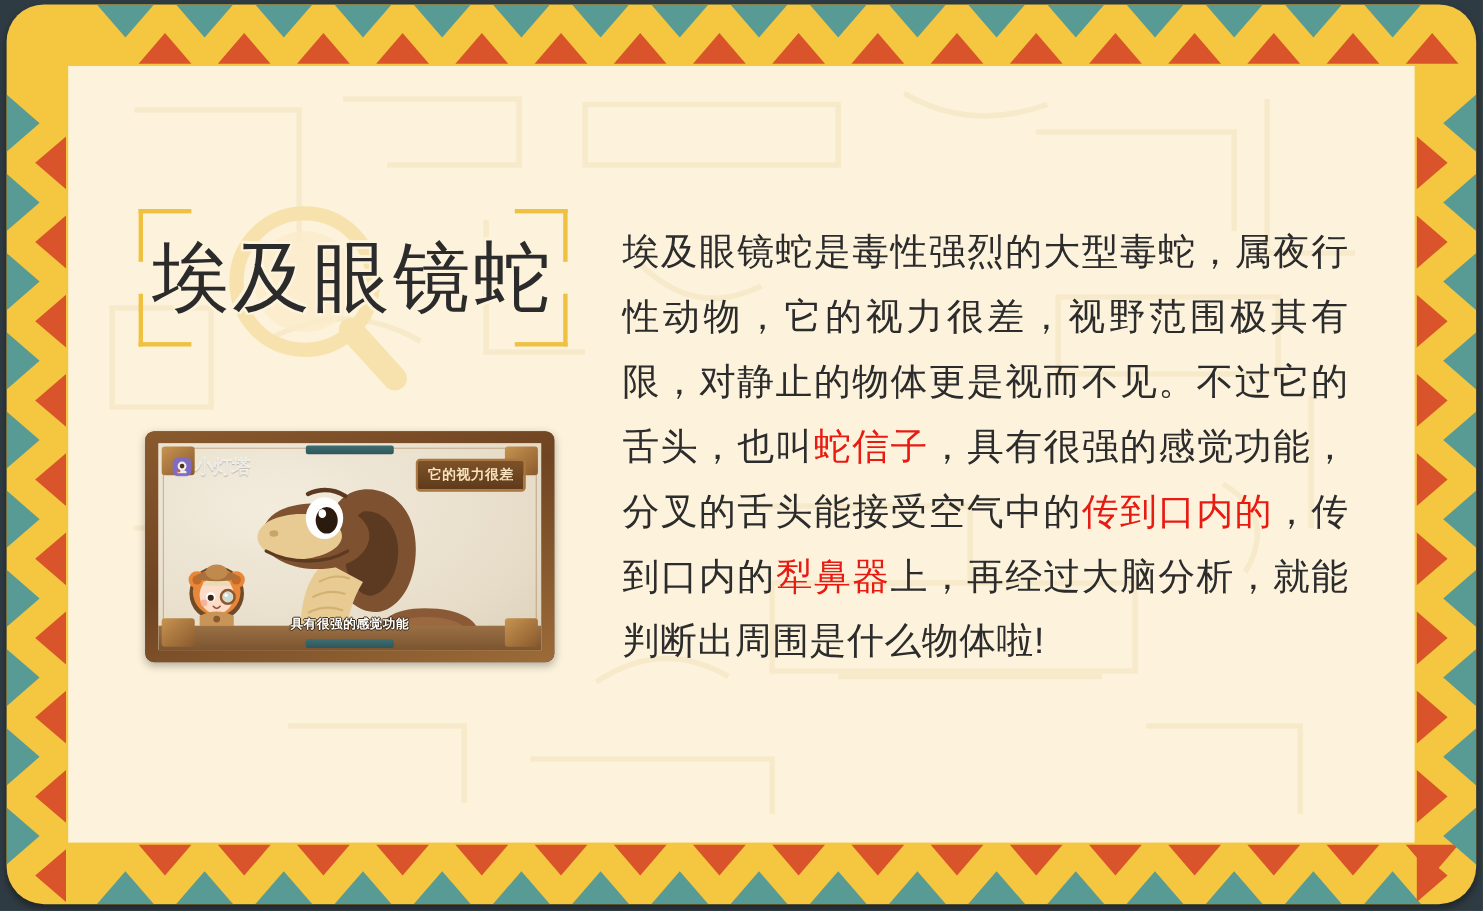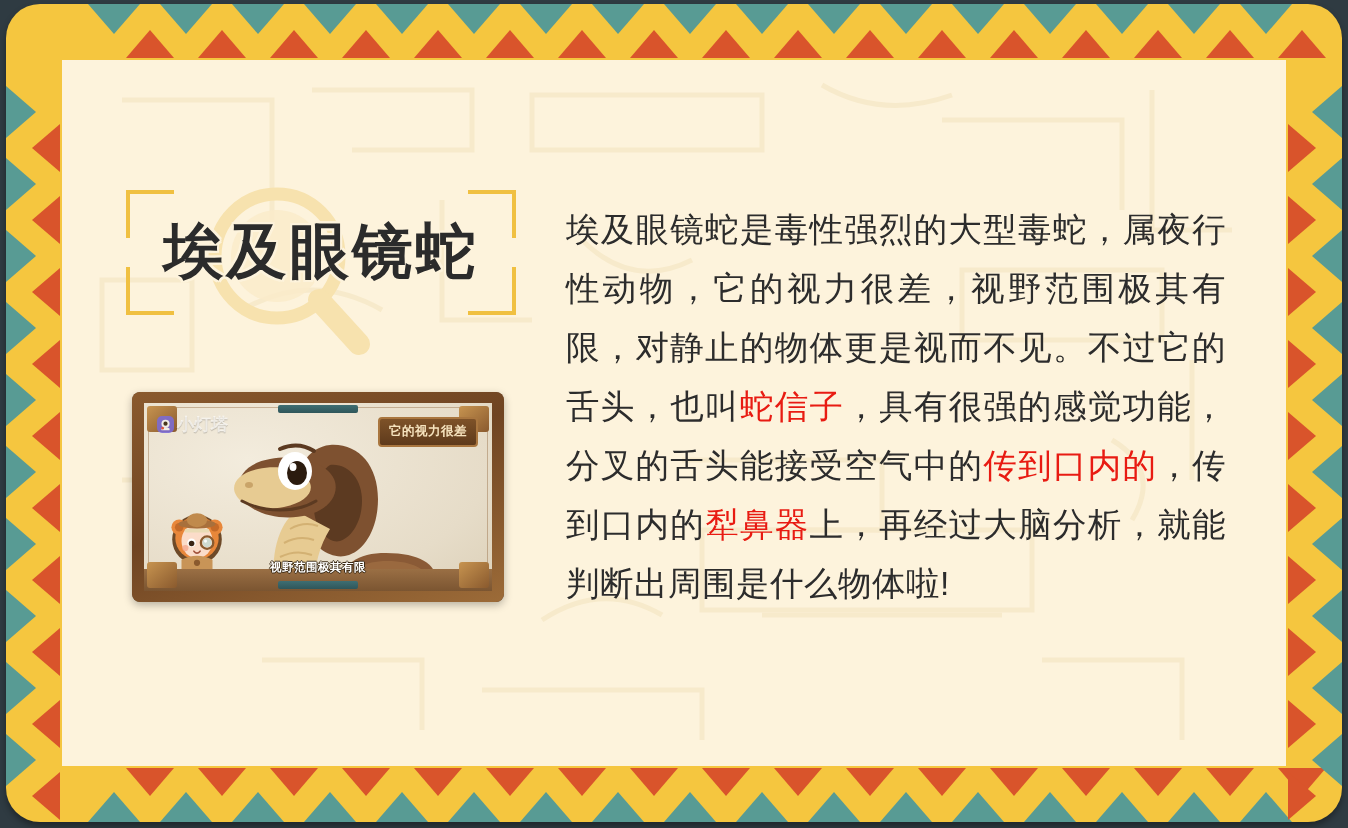"埃及眼镜蛇" #title-text { font-size: 60px -> 70px; font-weight: bold -> normal }
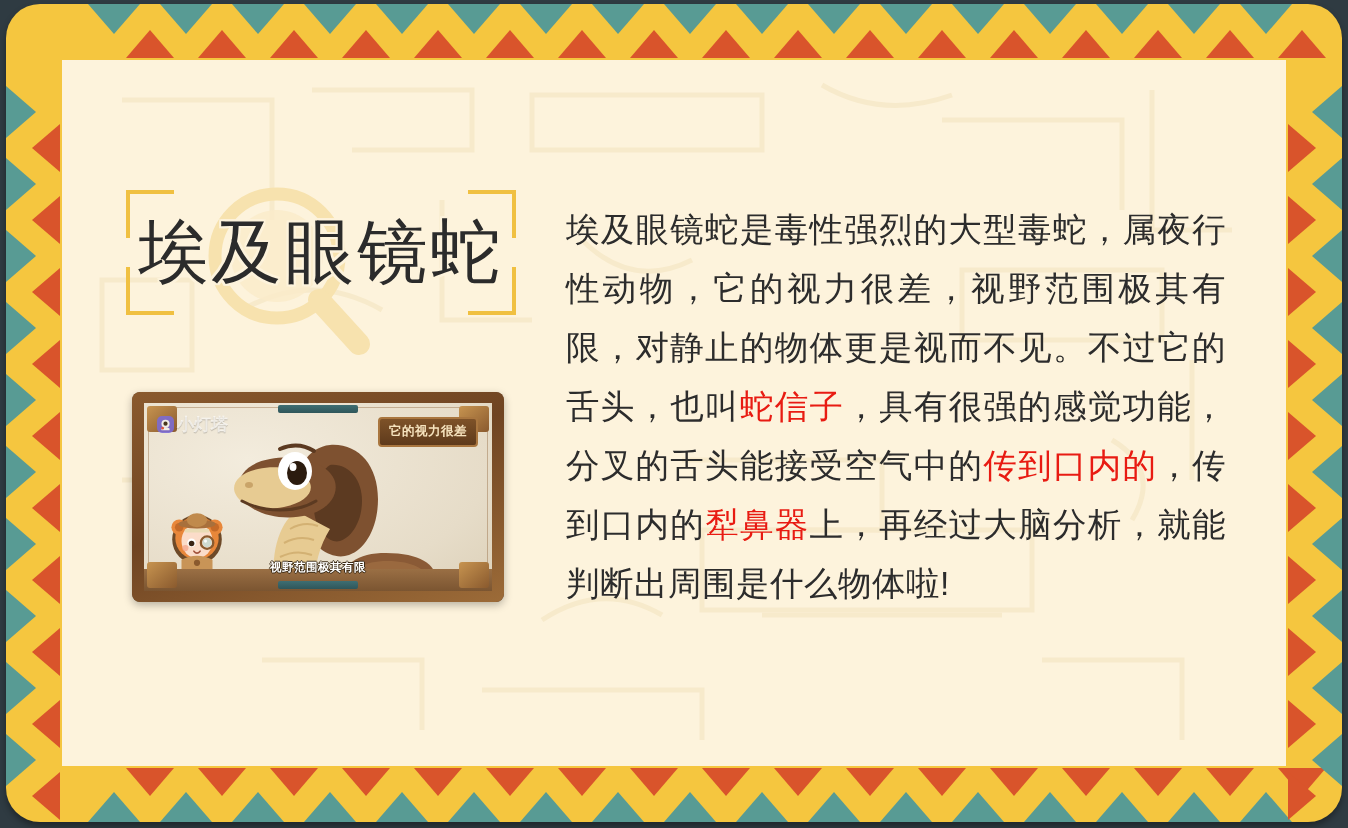"视野范围极其有限" div { text: 视野范围极其有限 -> 具有很强的感觉功能 }
